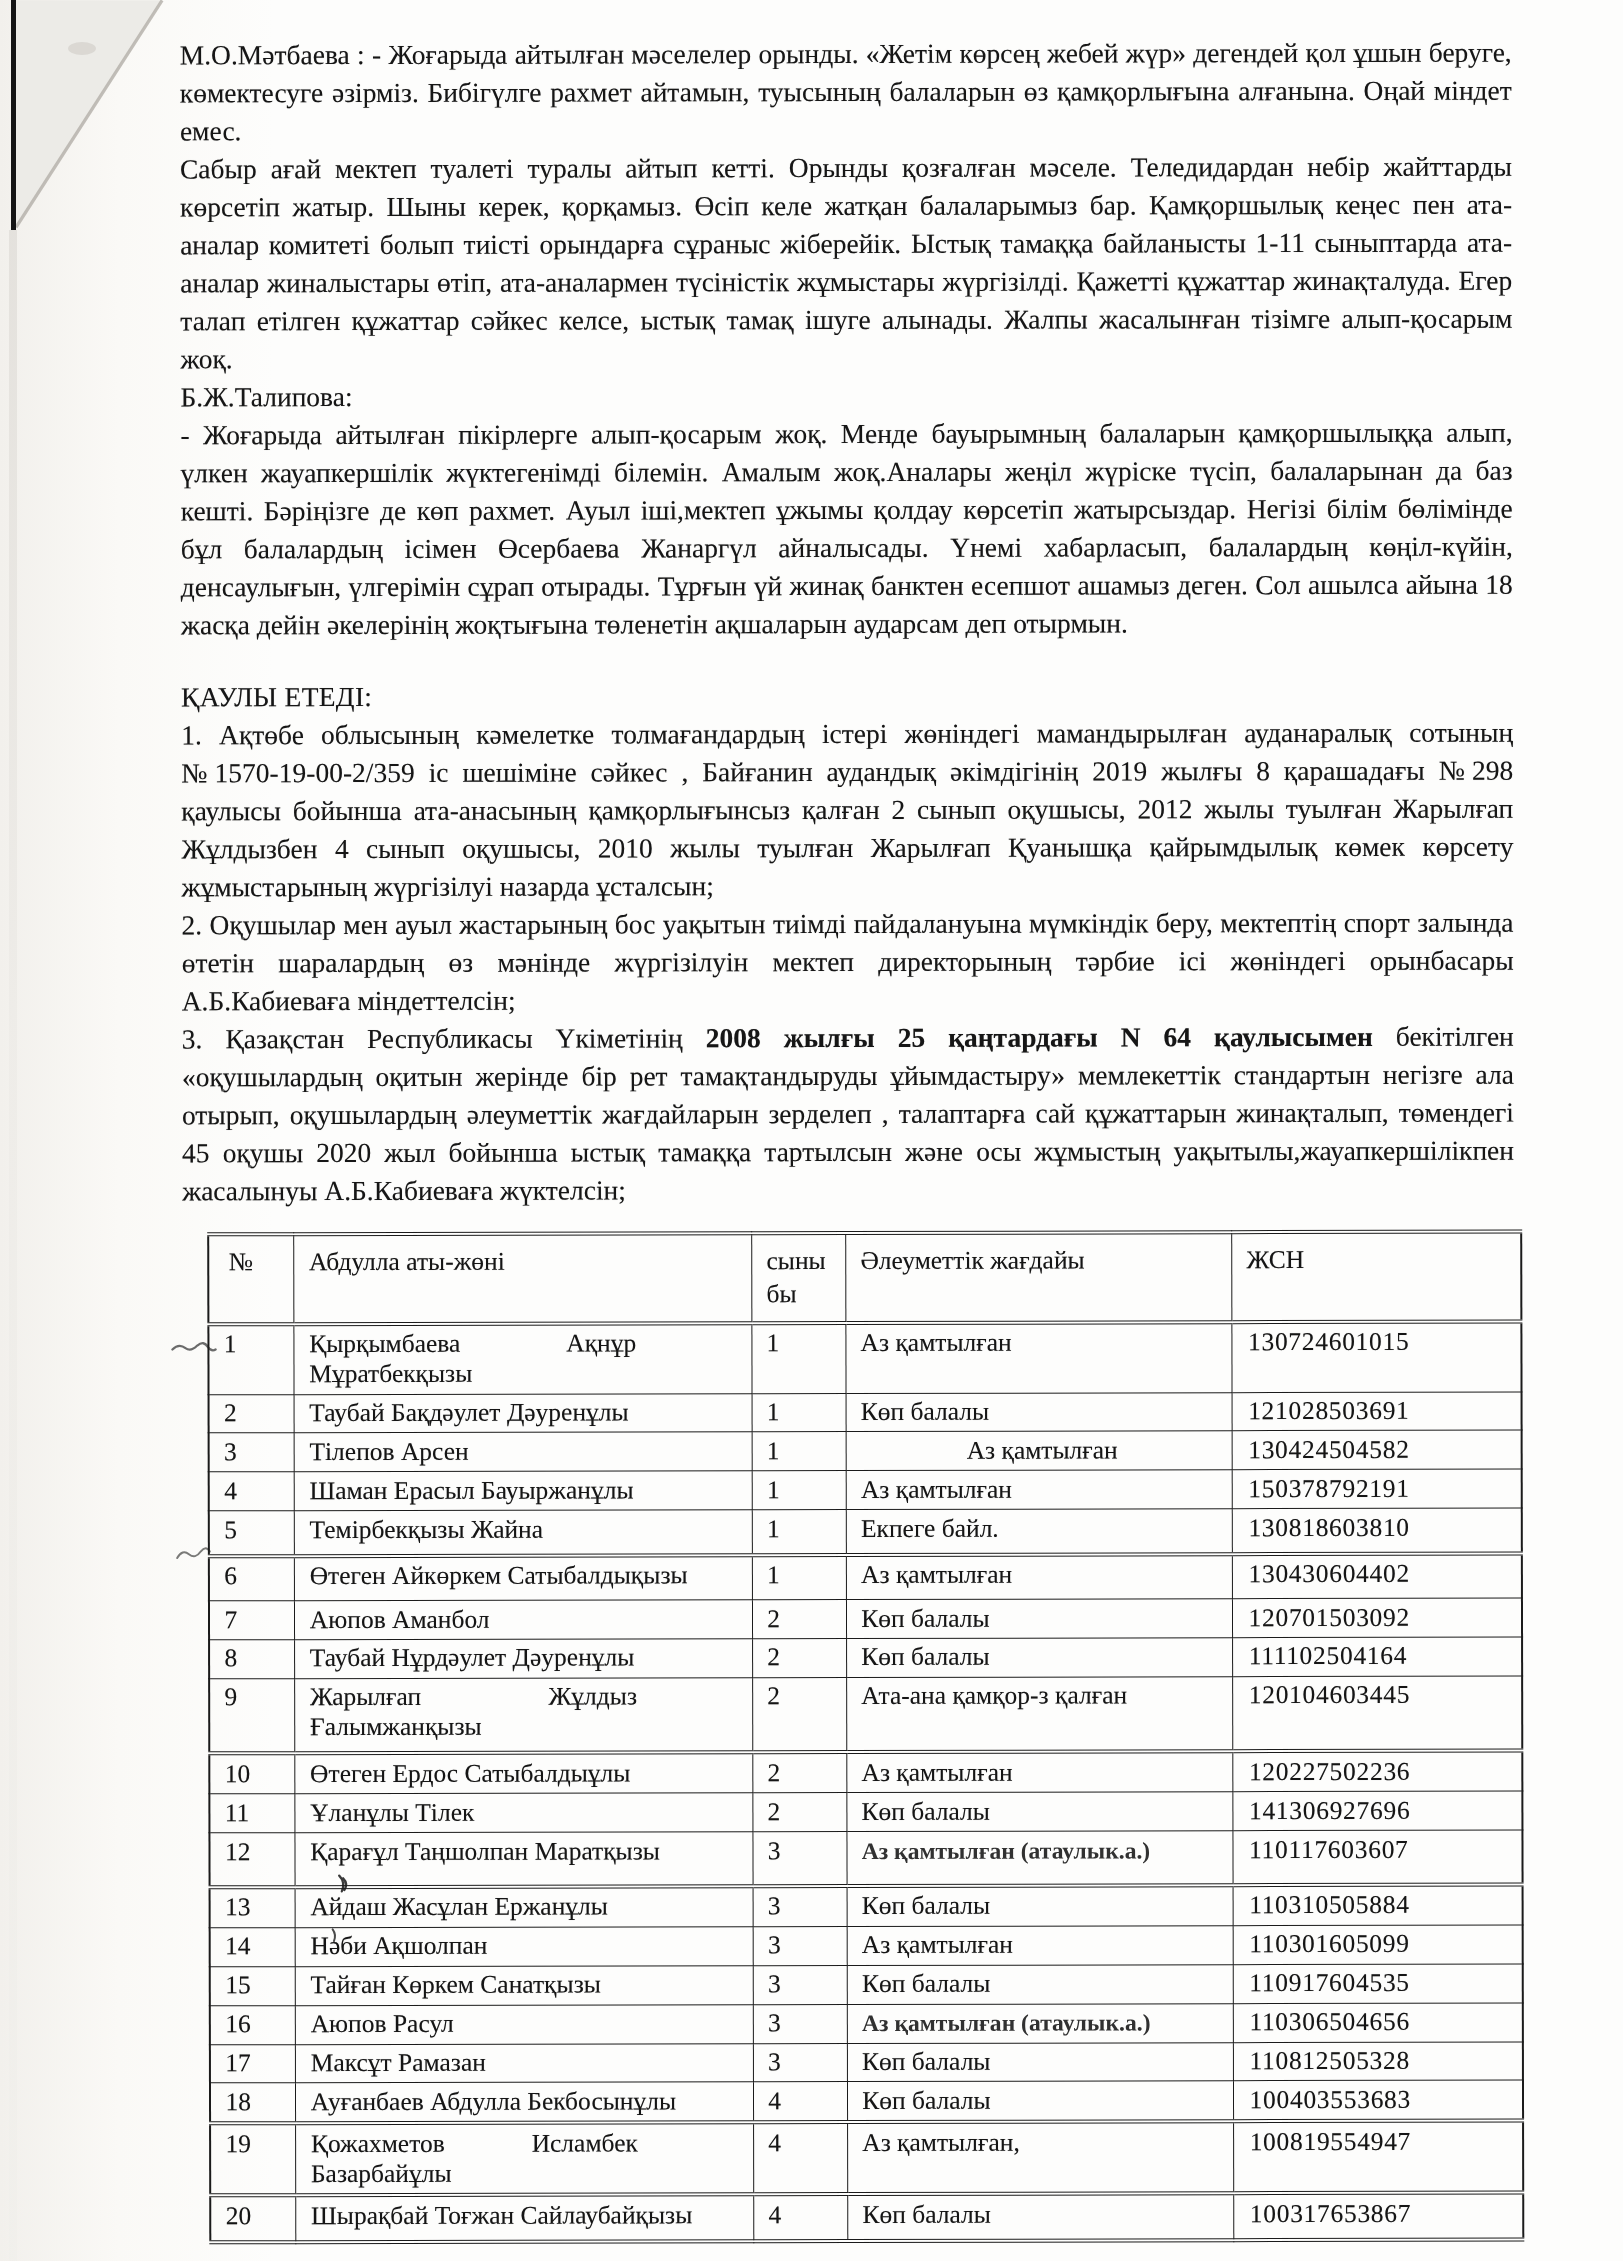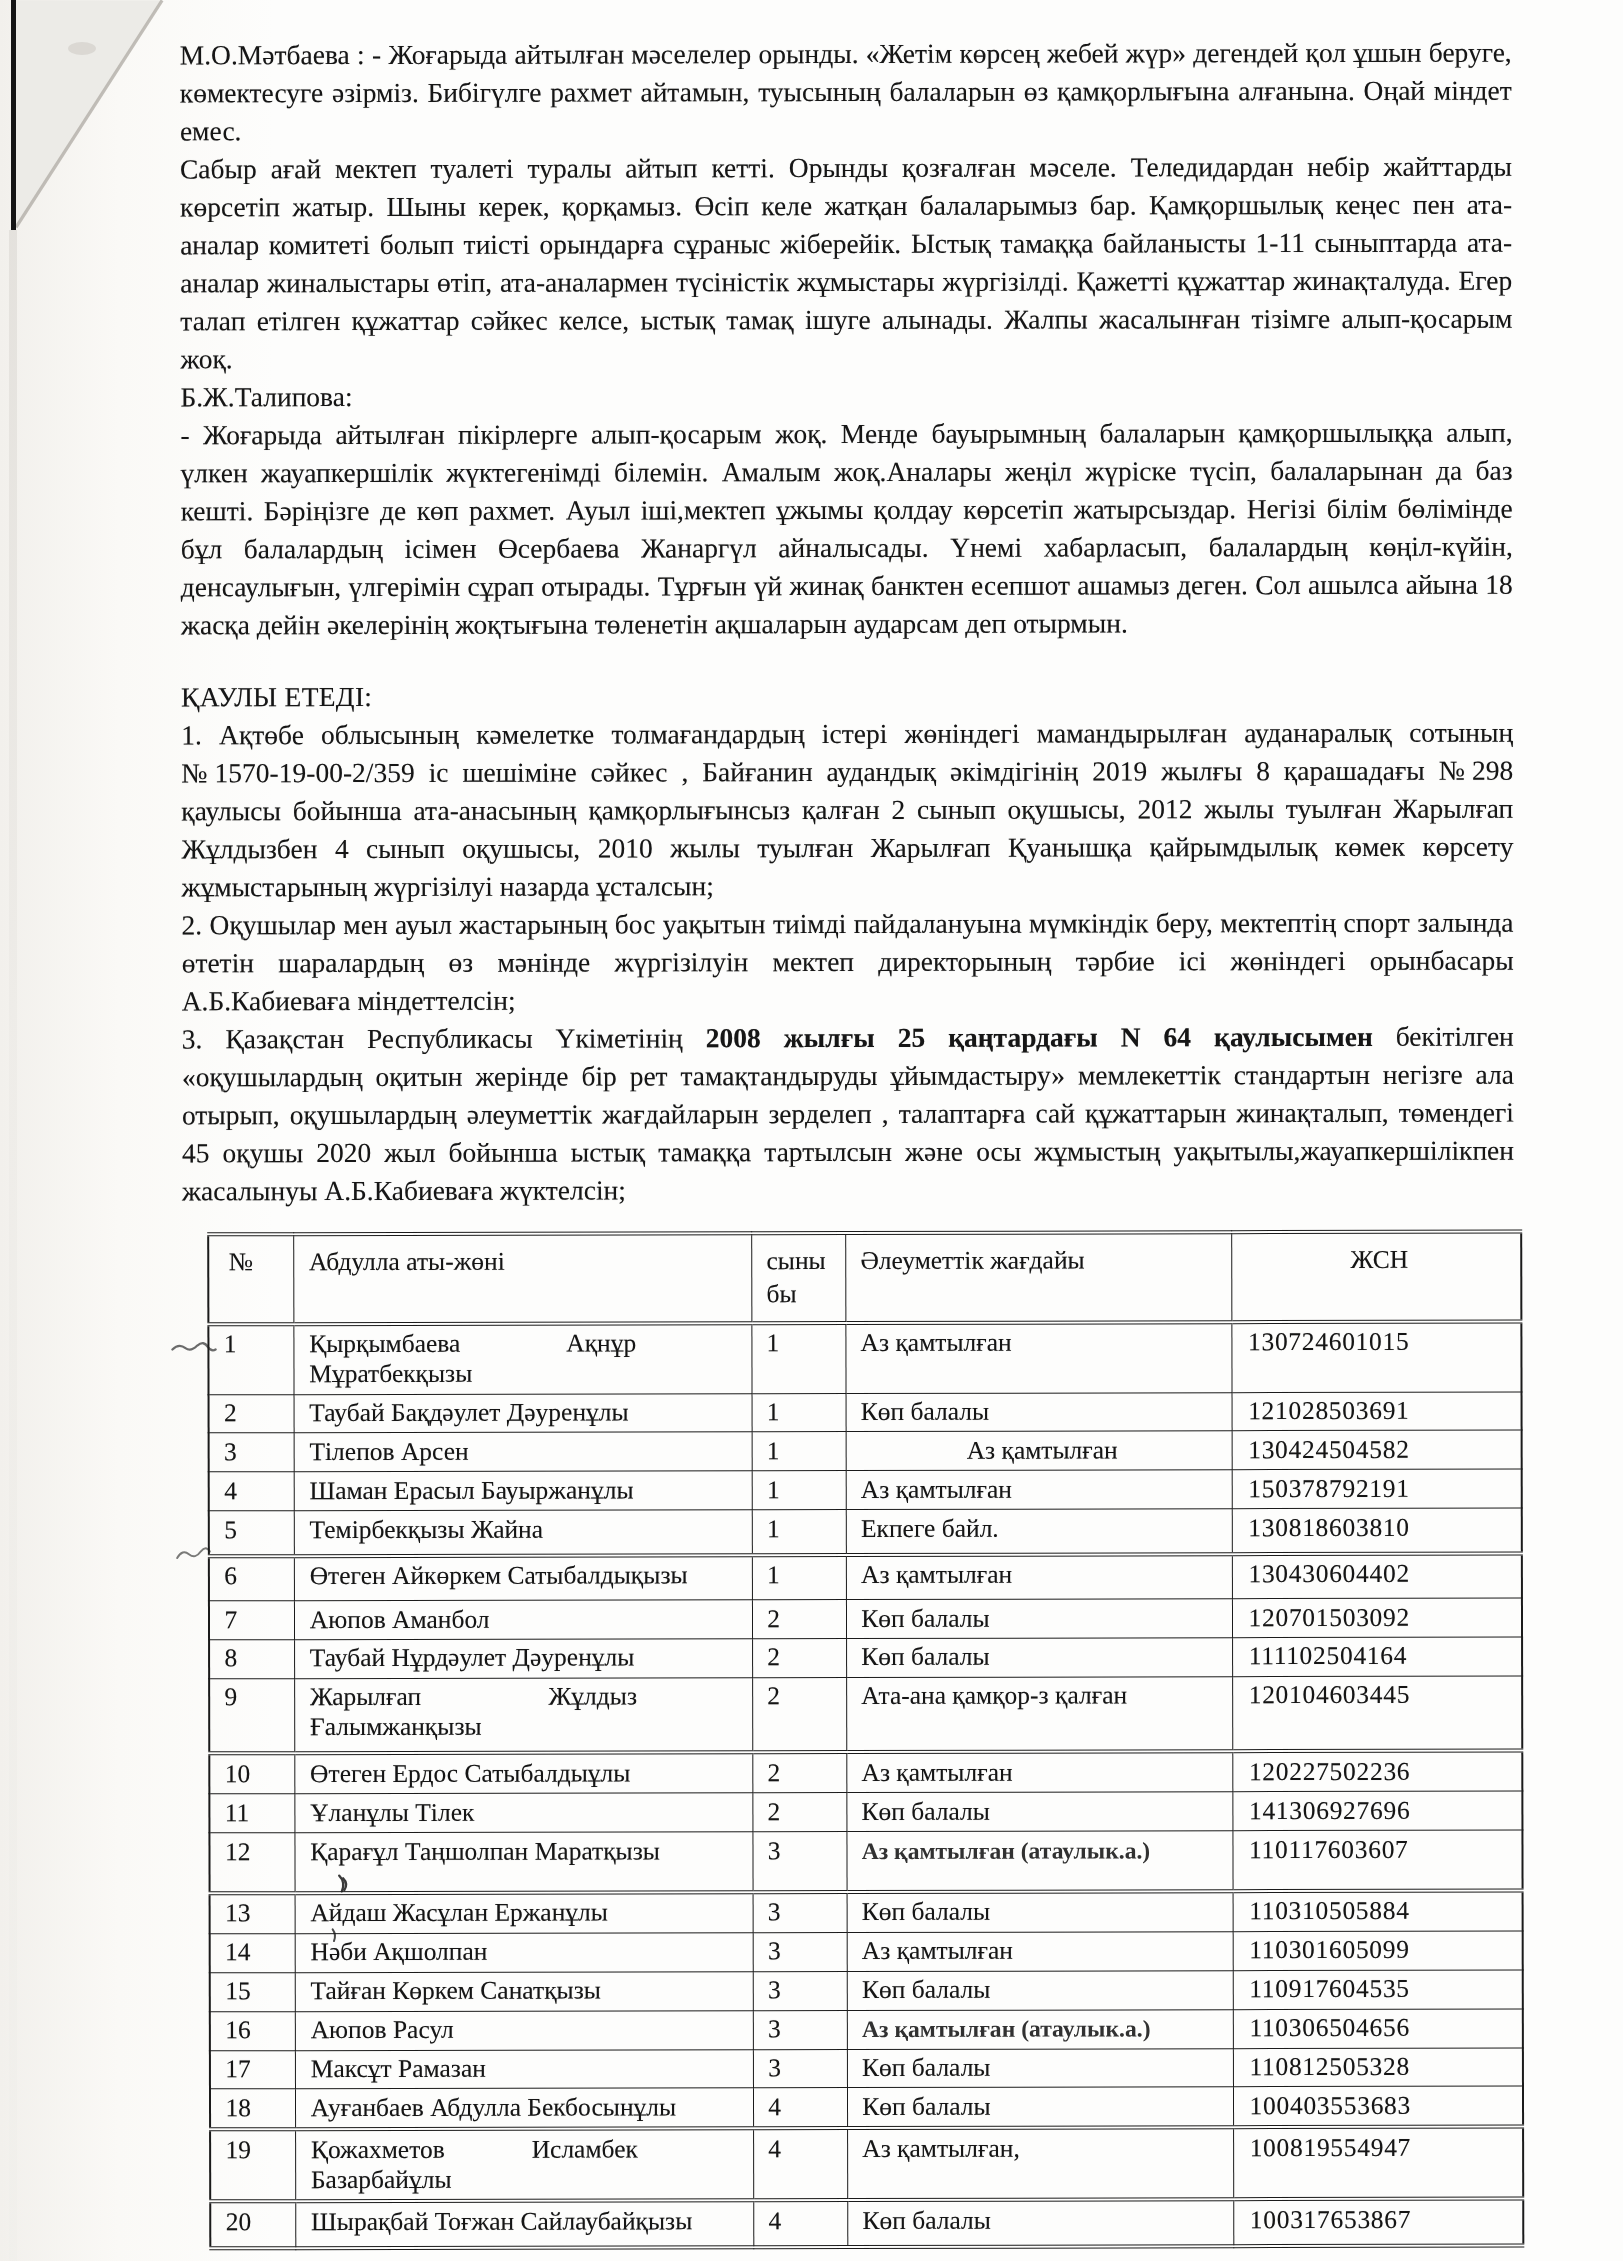"ЖСН" .students thead th.h-iin { text-align: center -> left }
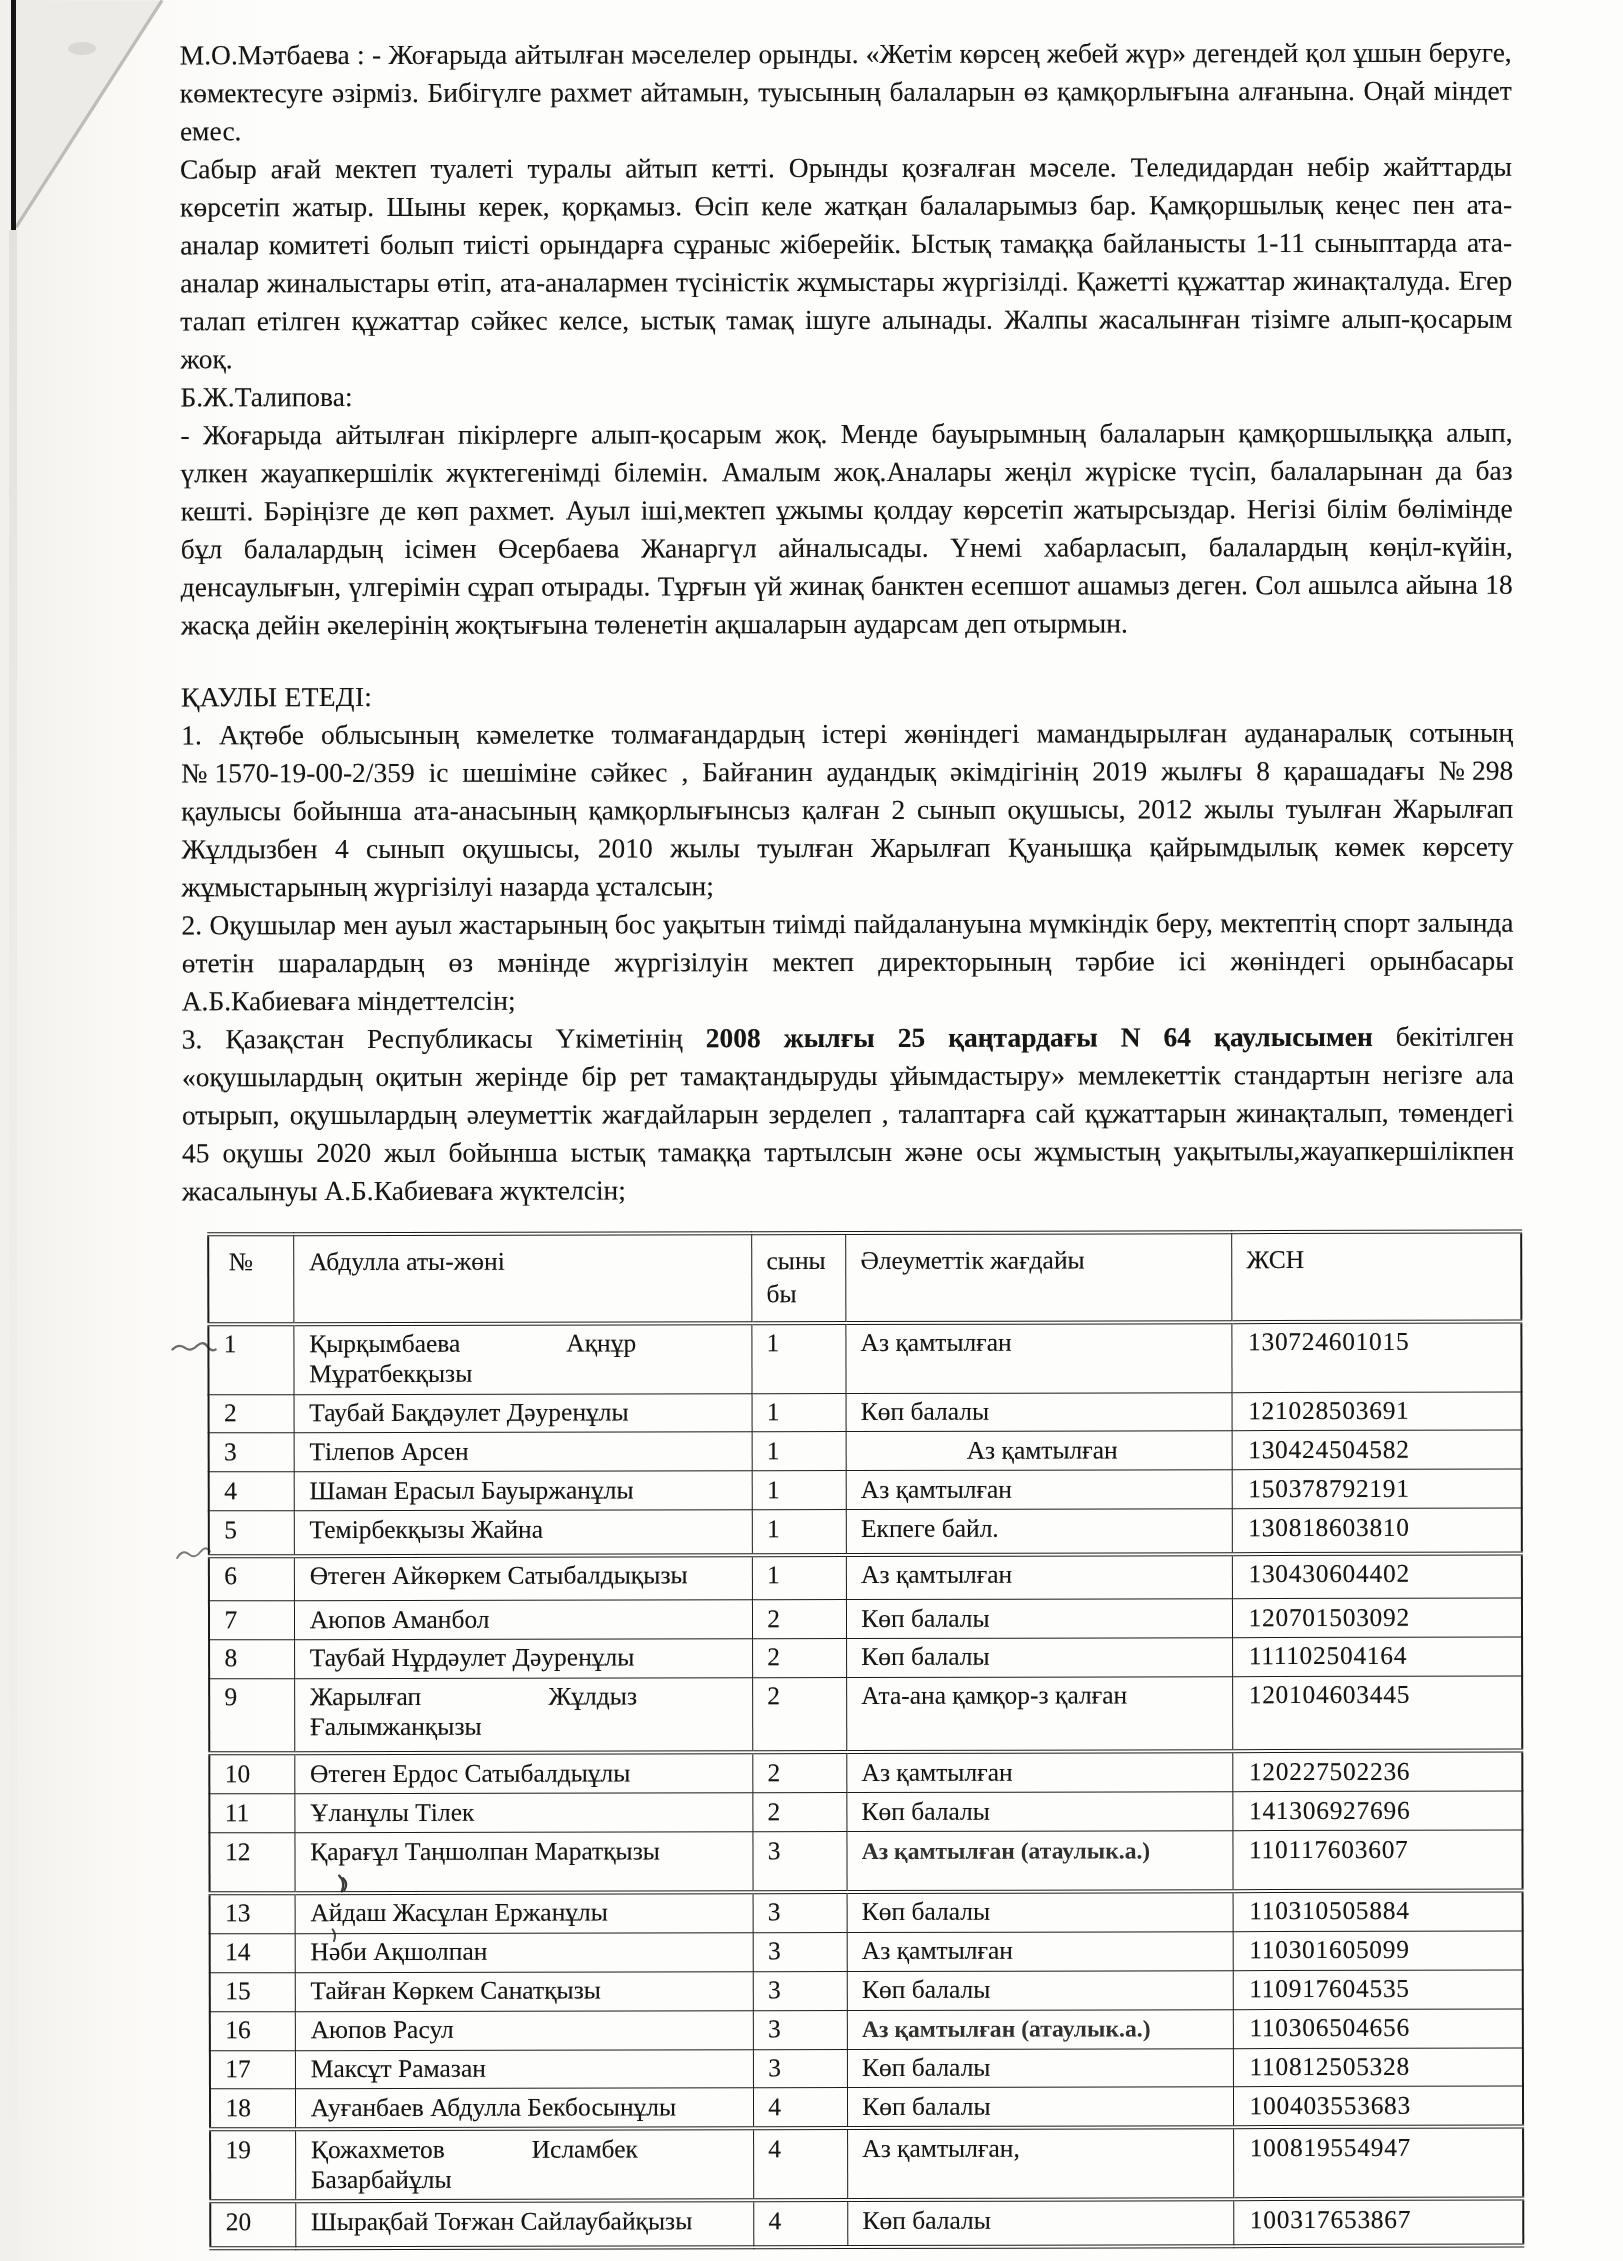"12" tr.pb-lg td { padding-bottom: 24px -> 18px }
